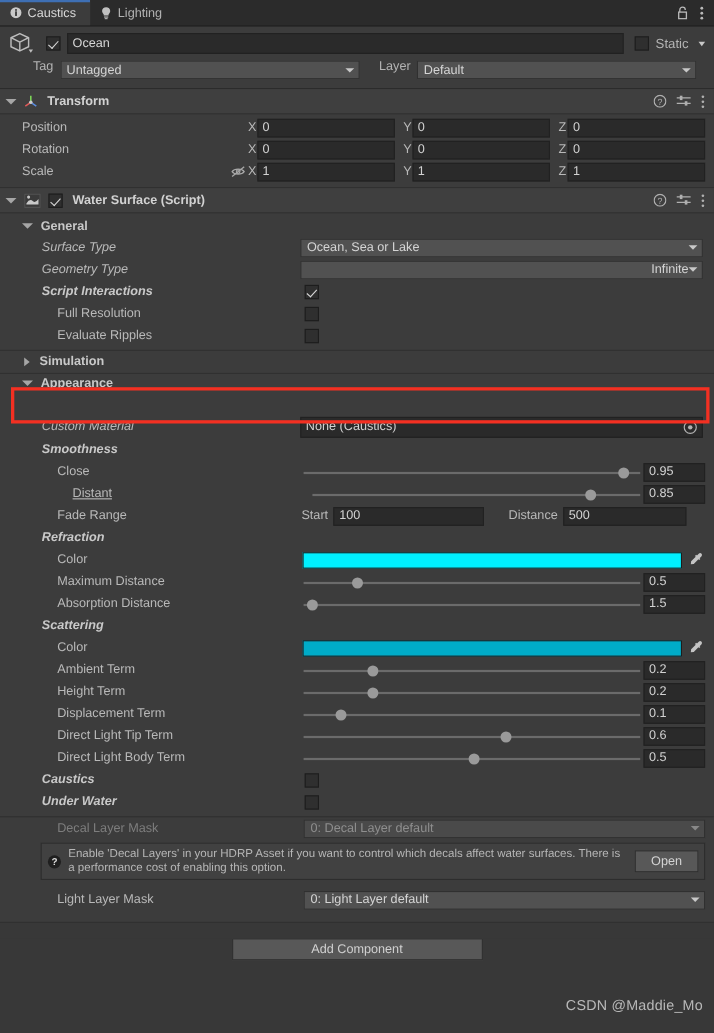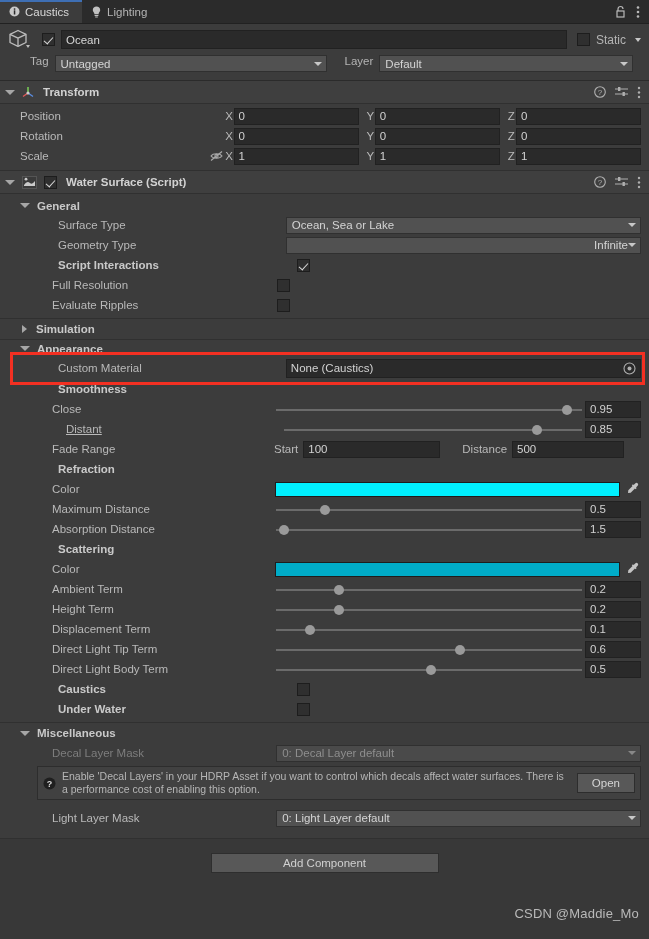"Surface Type" .i2 { font-style: none -> italic; padding-left: 58px -> 38px }
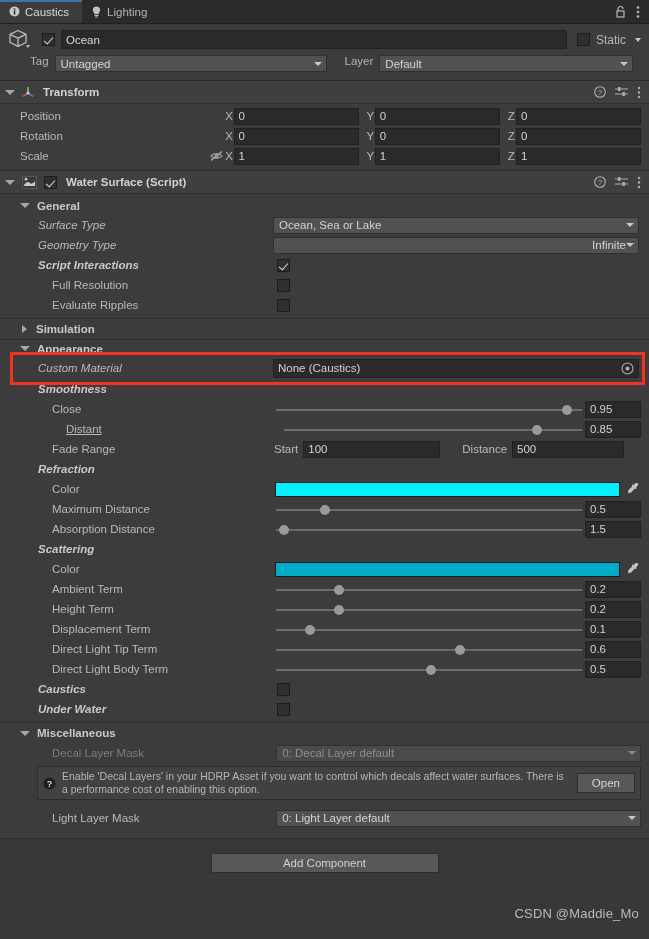"Custom Material" div.row { margin-top: none -> 20px }
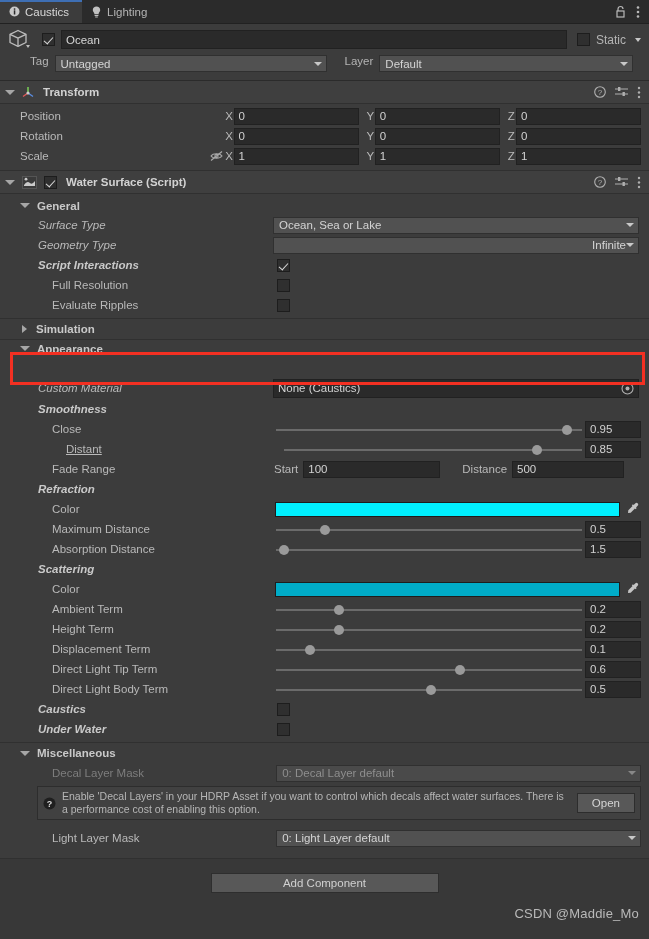"Miscellaneous" div.row { html: <div> <span></span> <span>Miscellaneous</span> </div> -> none }
